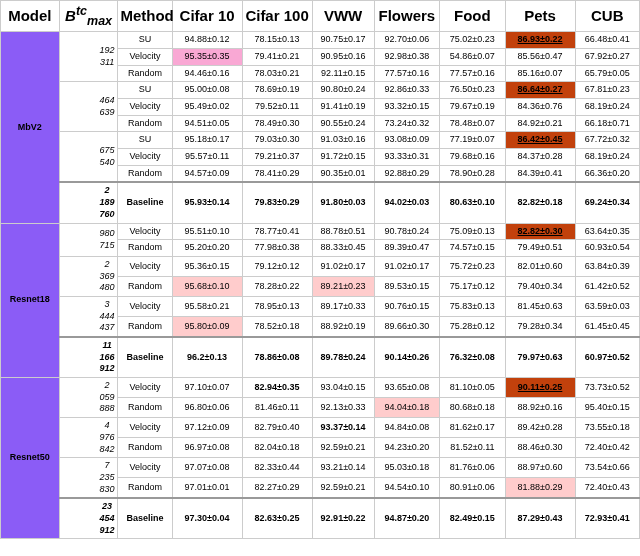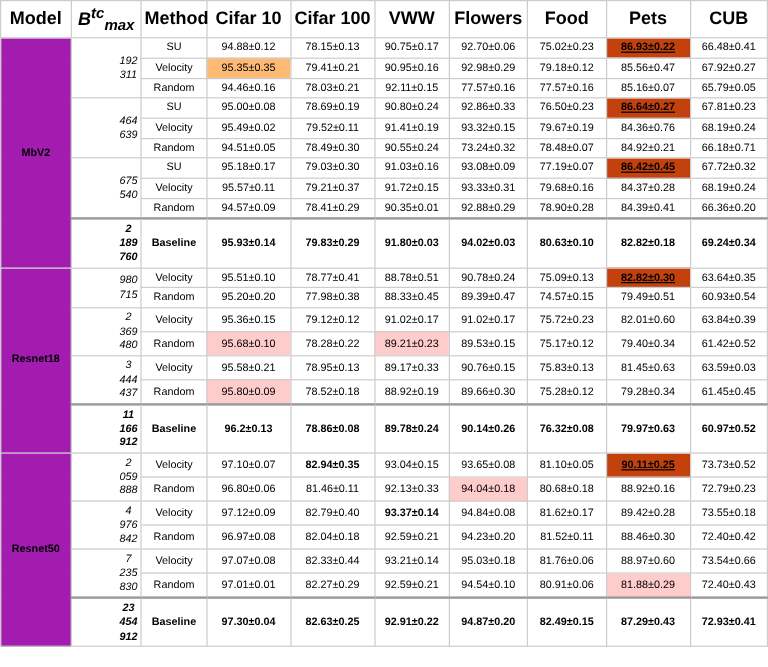"95.35±0.35" .highlight-yellow { background-color: #fdba74 -> #f9a8d4 }
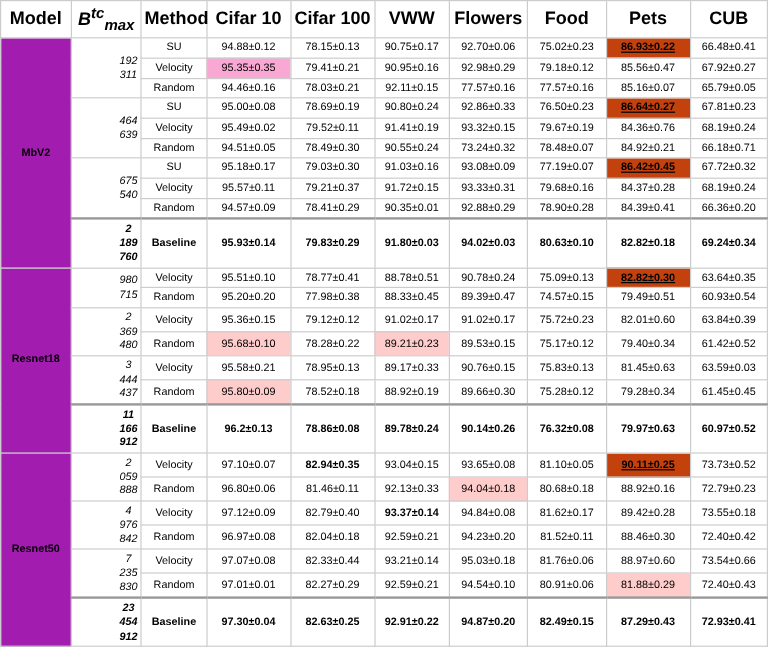"92.98±0.29" td { text: 0.29 -> 0.38 }
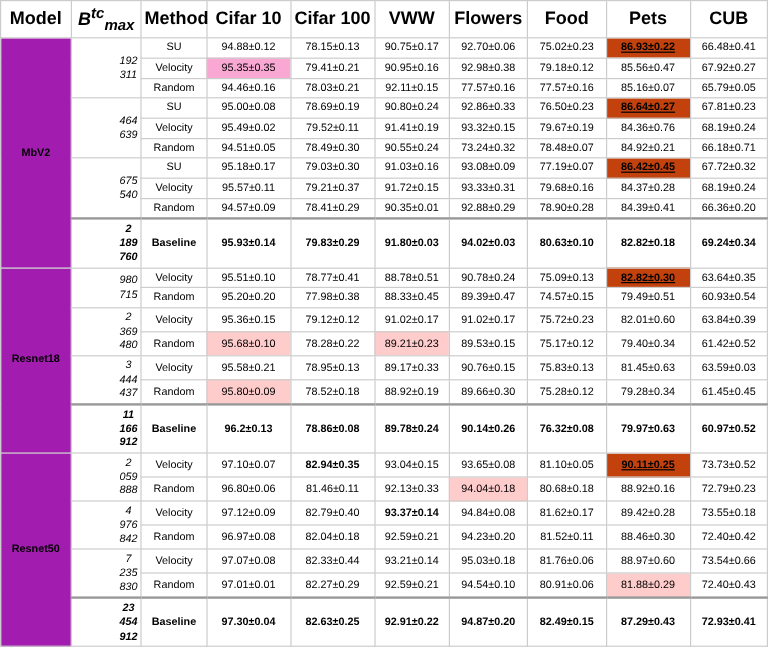"79.18±0.12" td { text: 79.18±0.12 -> 54.86±0.07 }
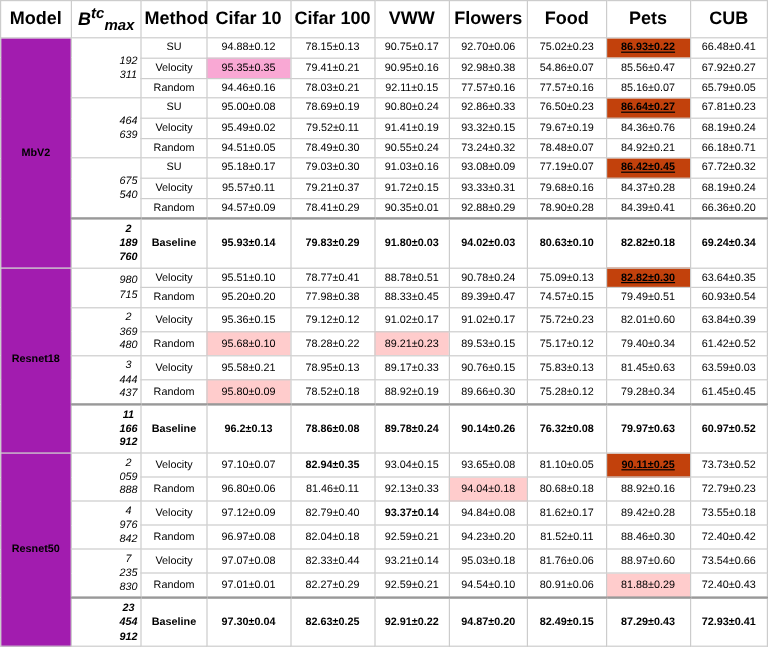"MbV2" td.model-cell { background: #a21caf -> #8b5cf6 }
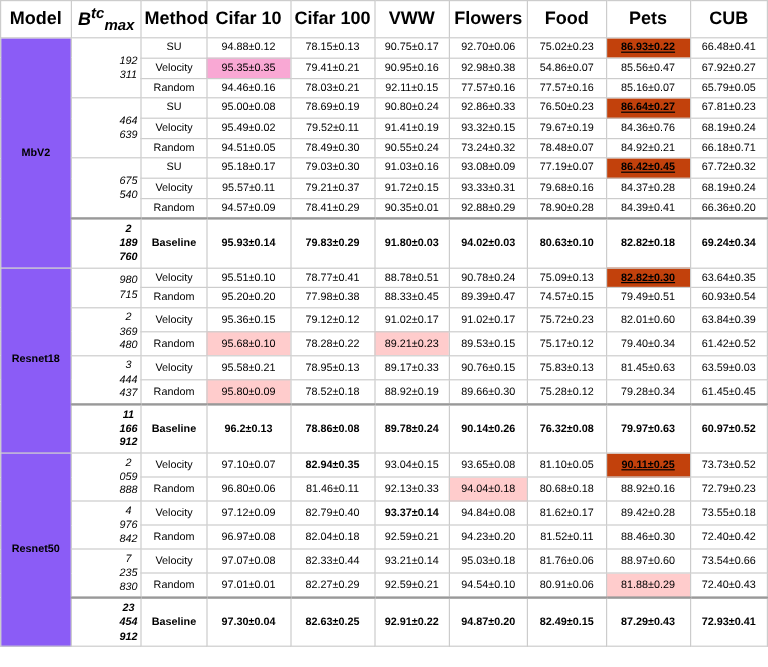"72.79±0.23" td { text: 72.79±0.23 -> 95.40±0.15 }
